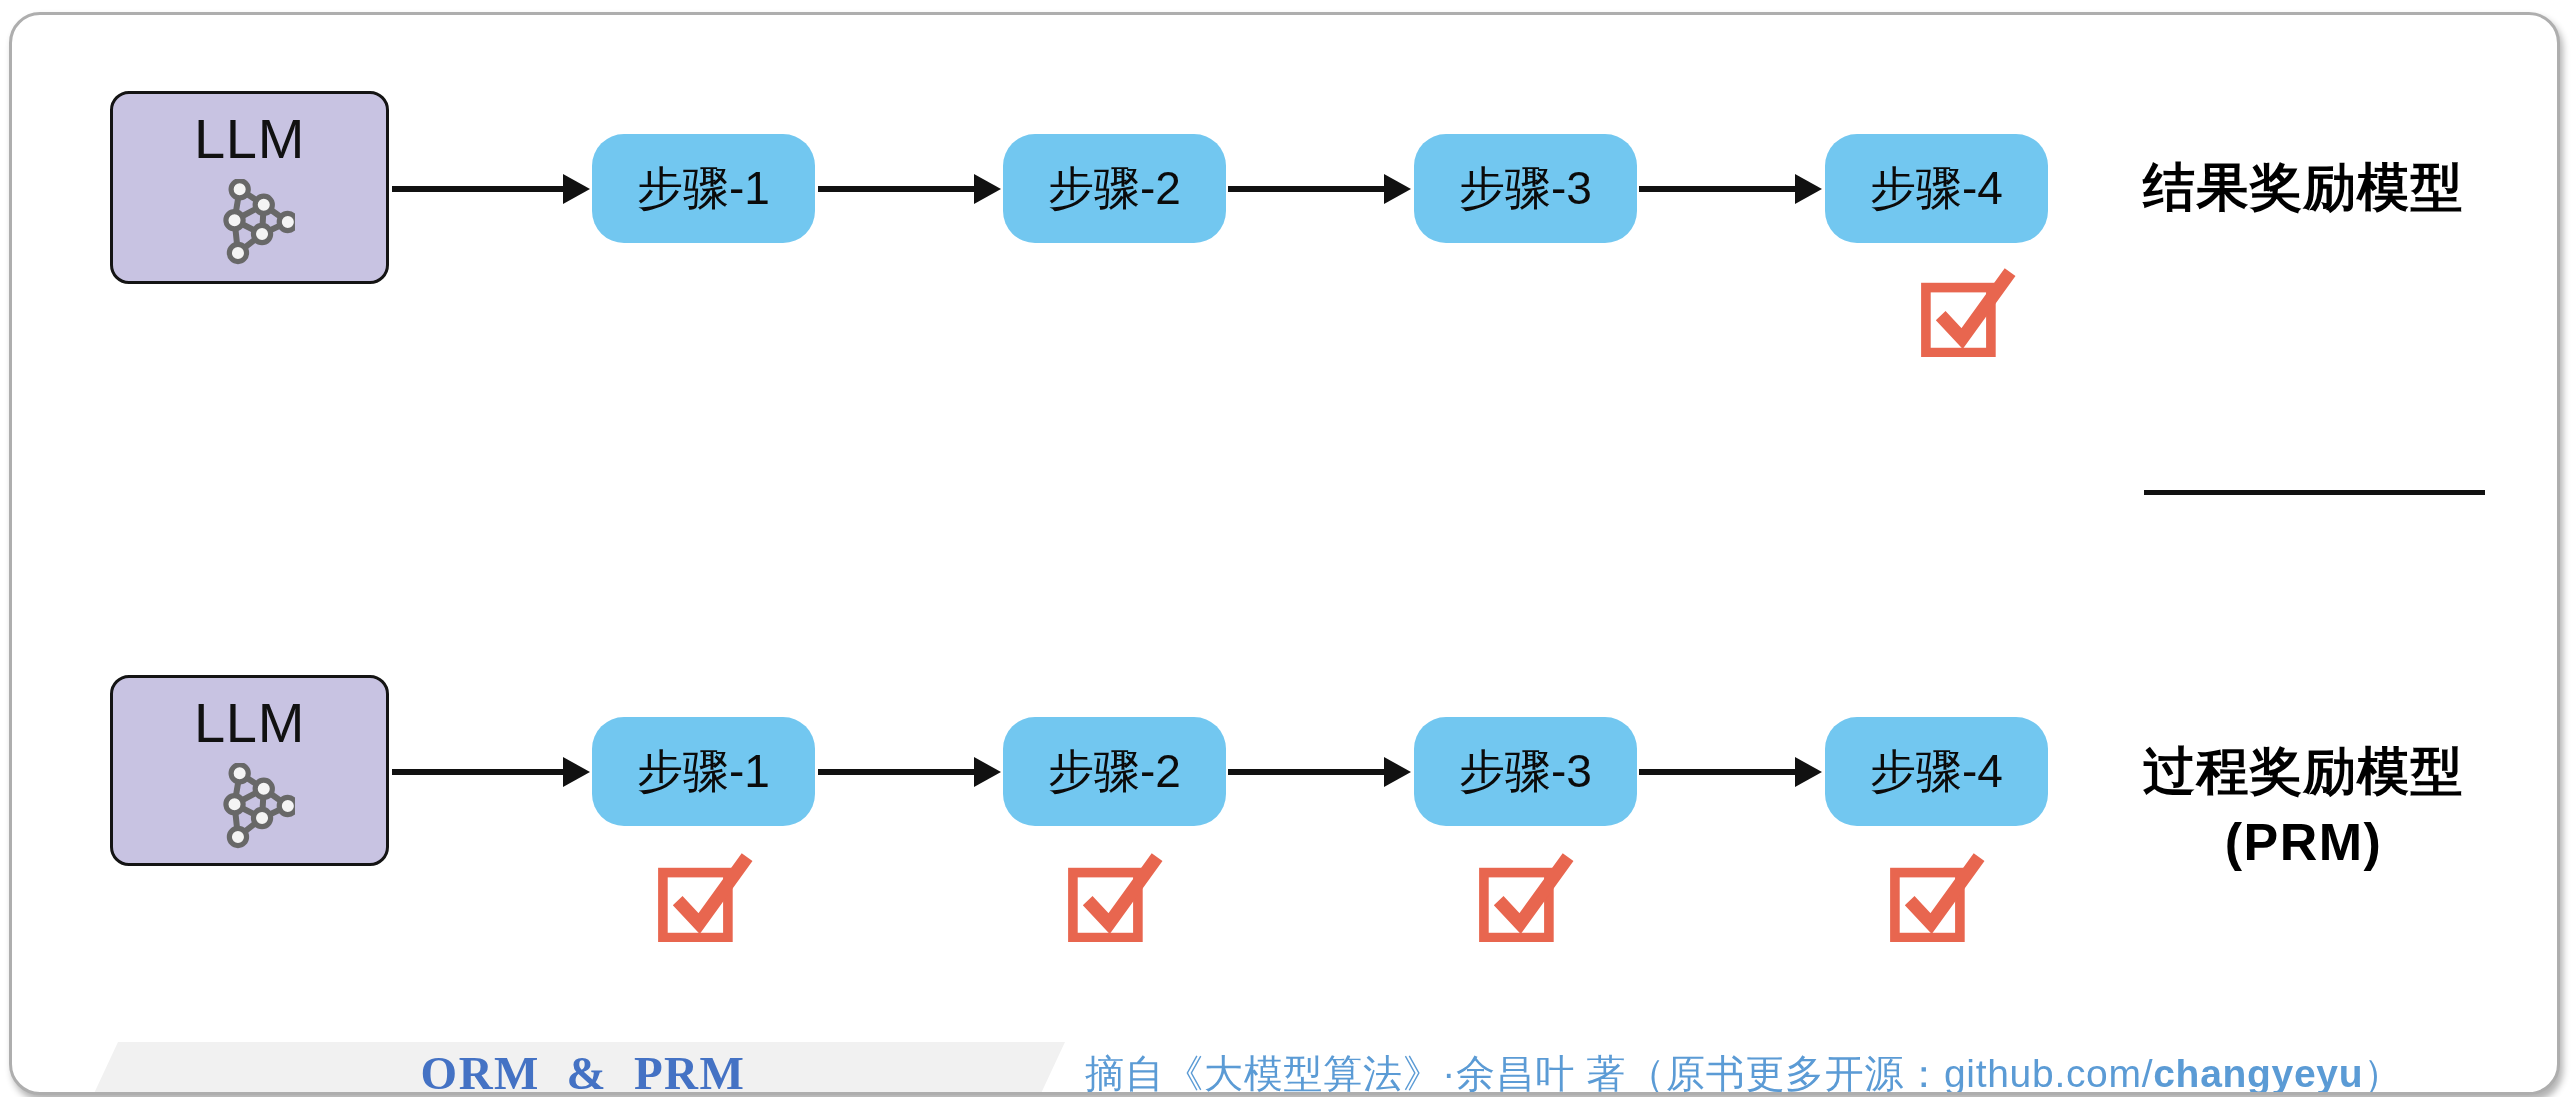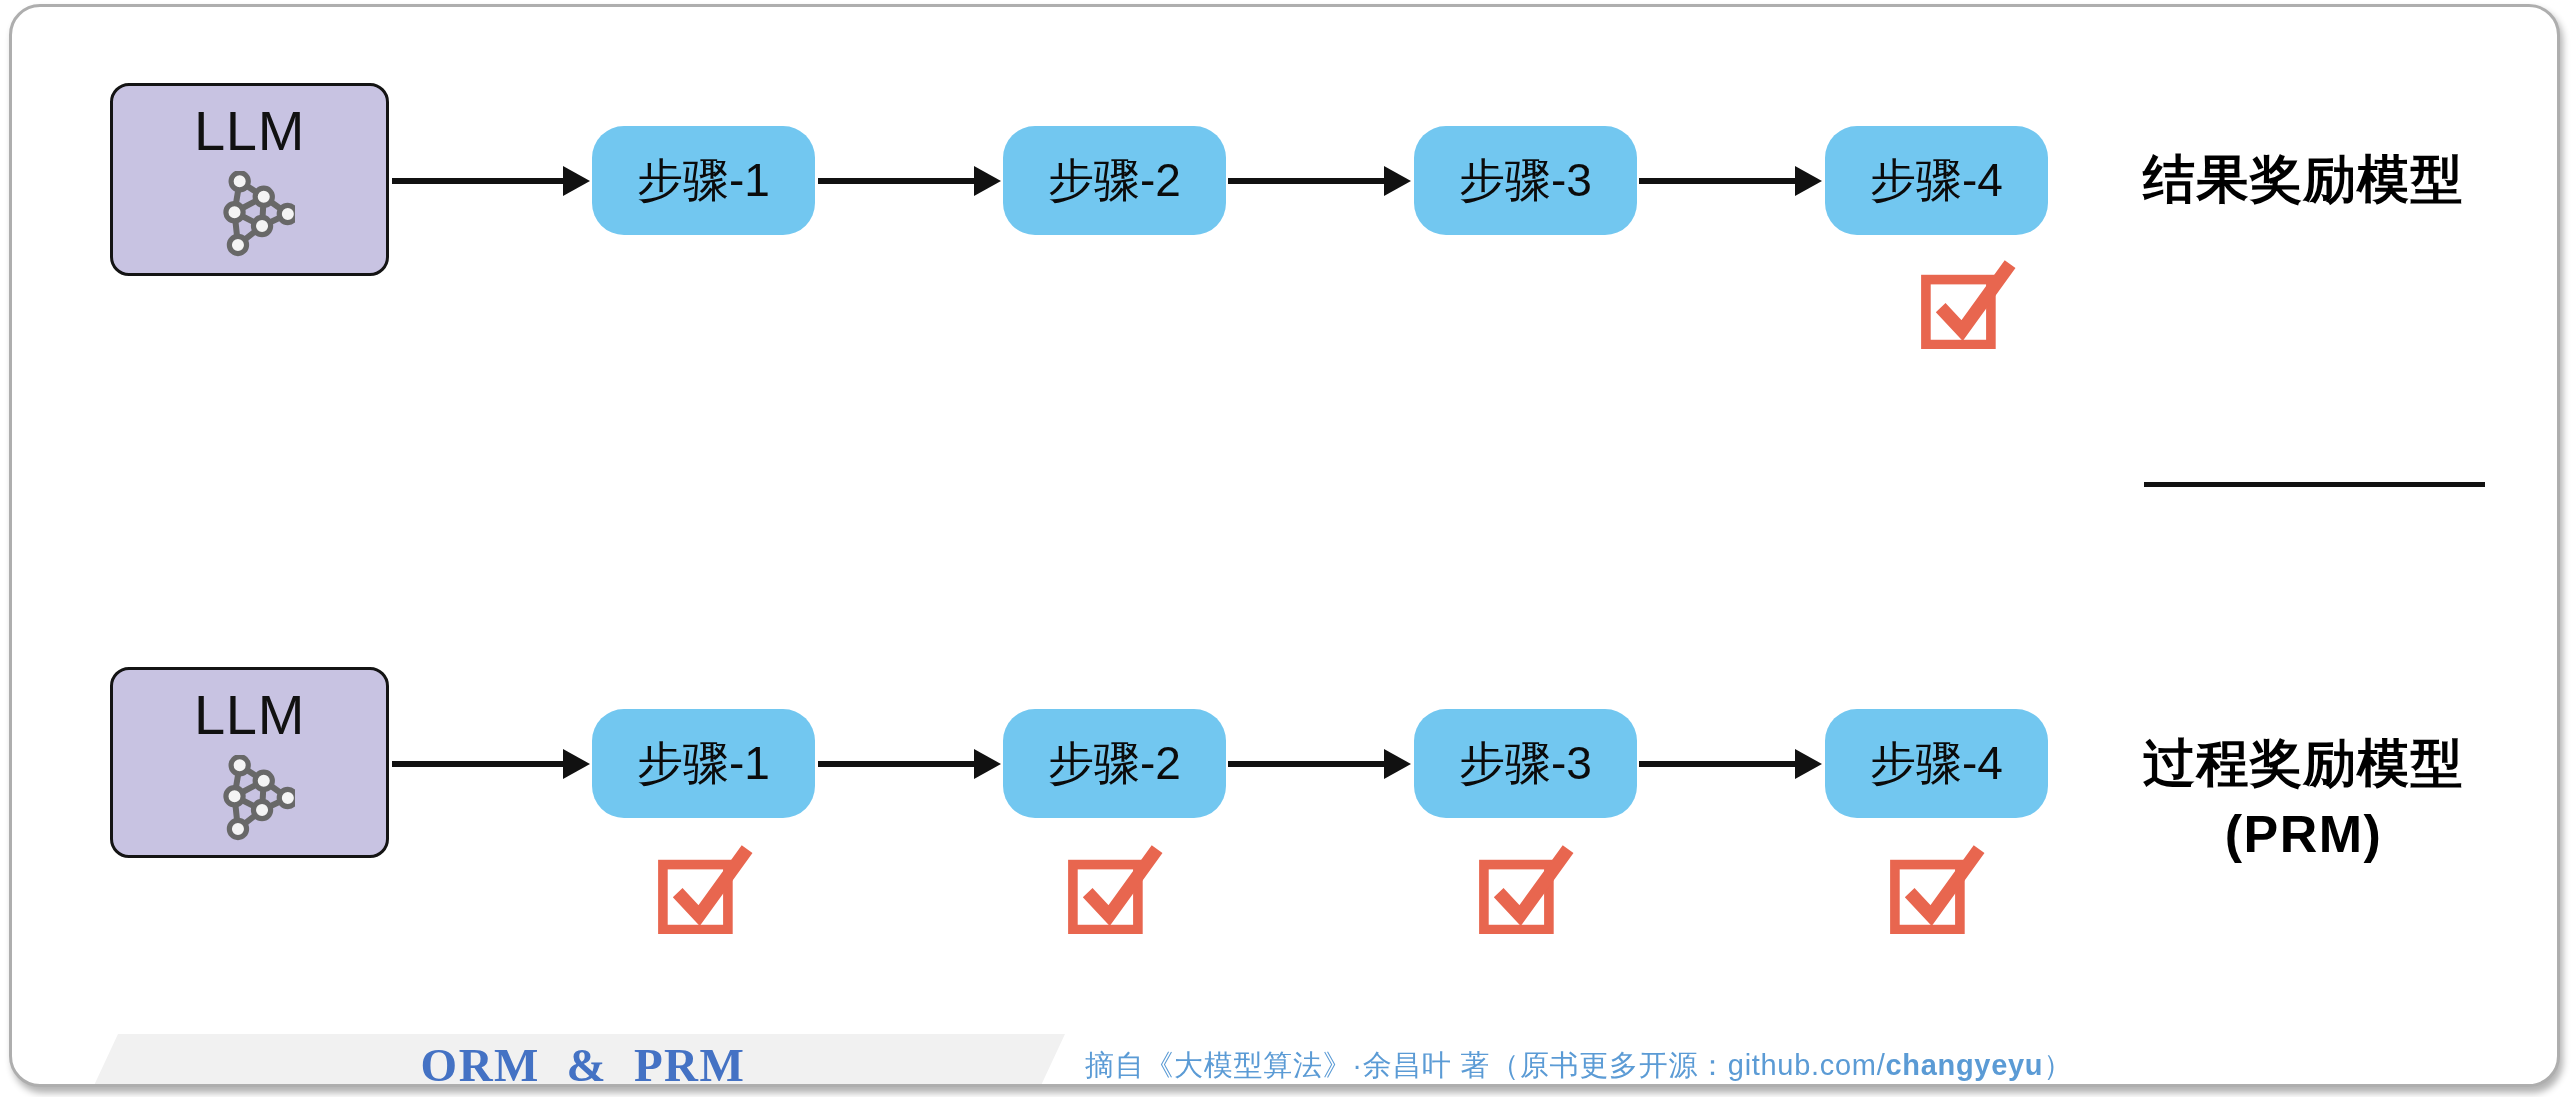"LLM" .frame { top: 4px -> 12px }
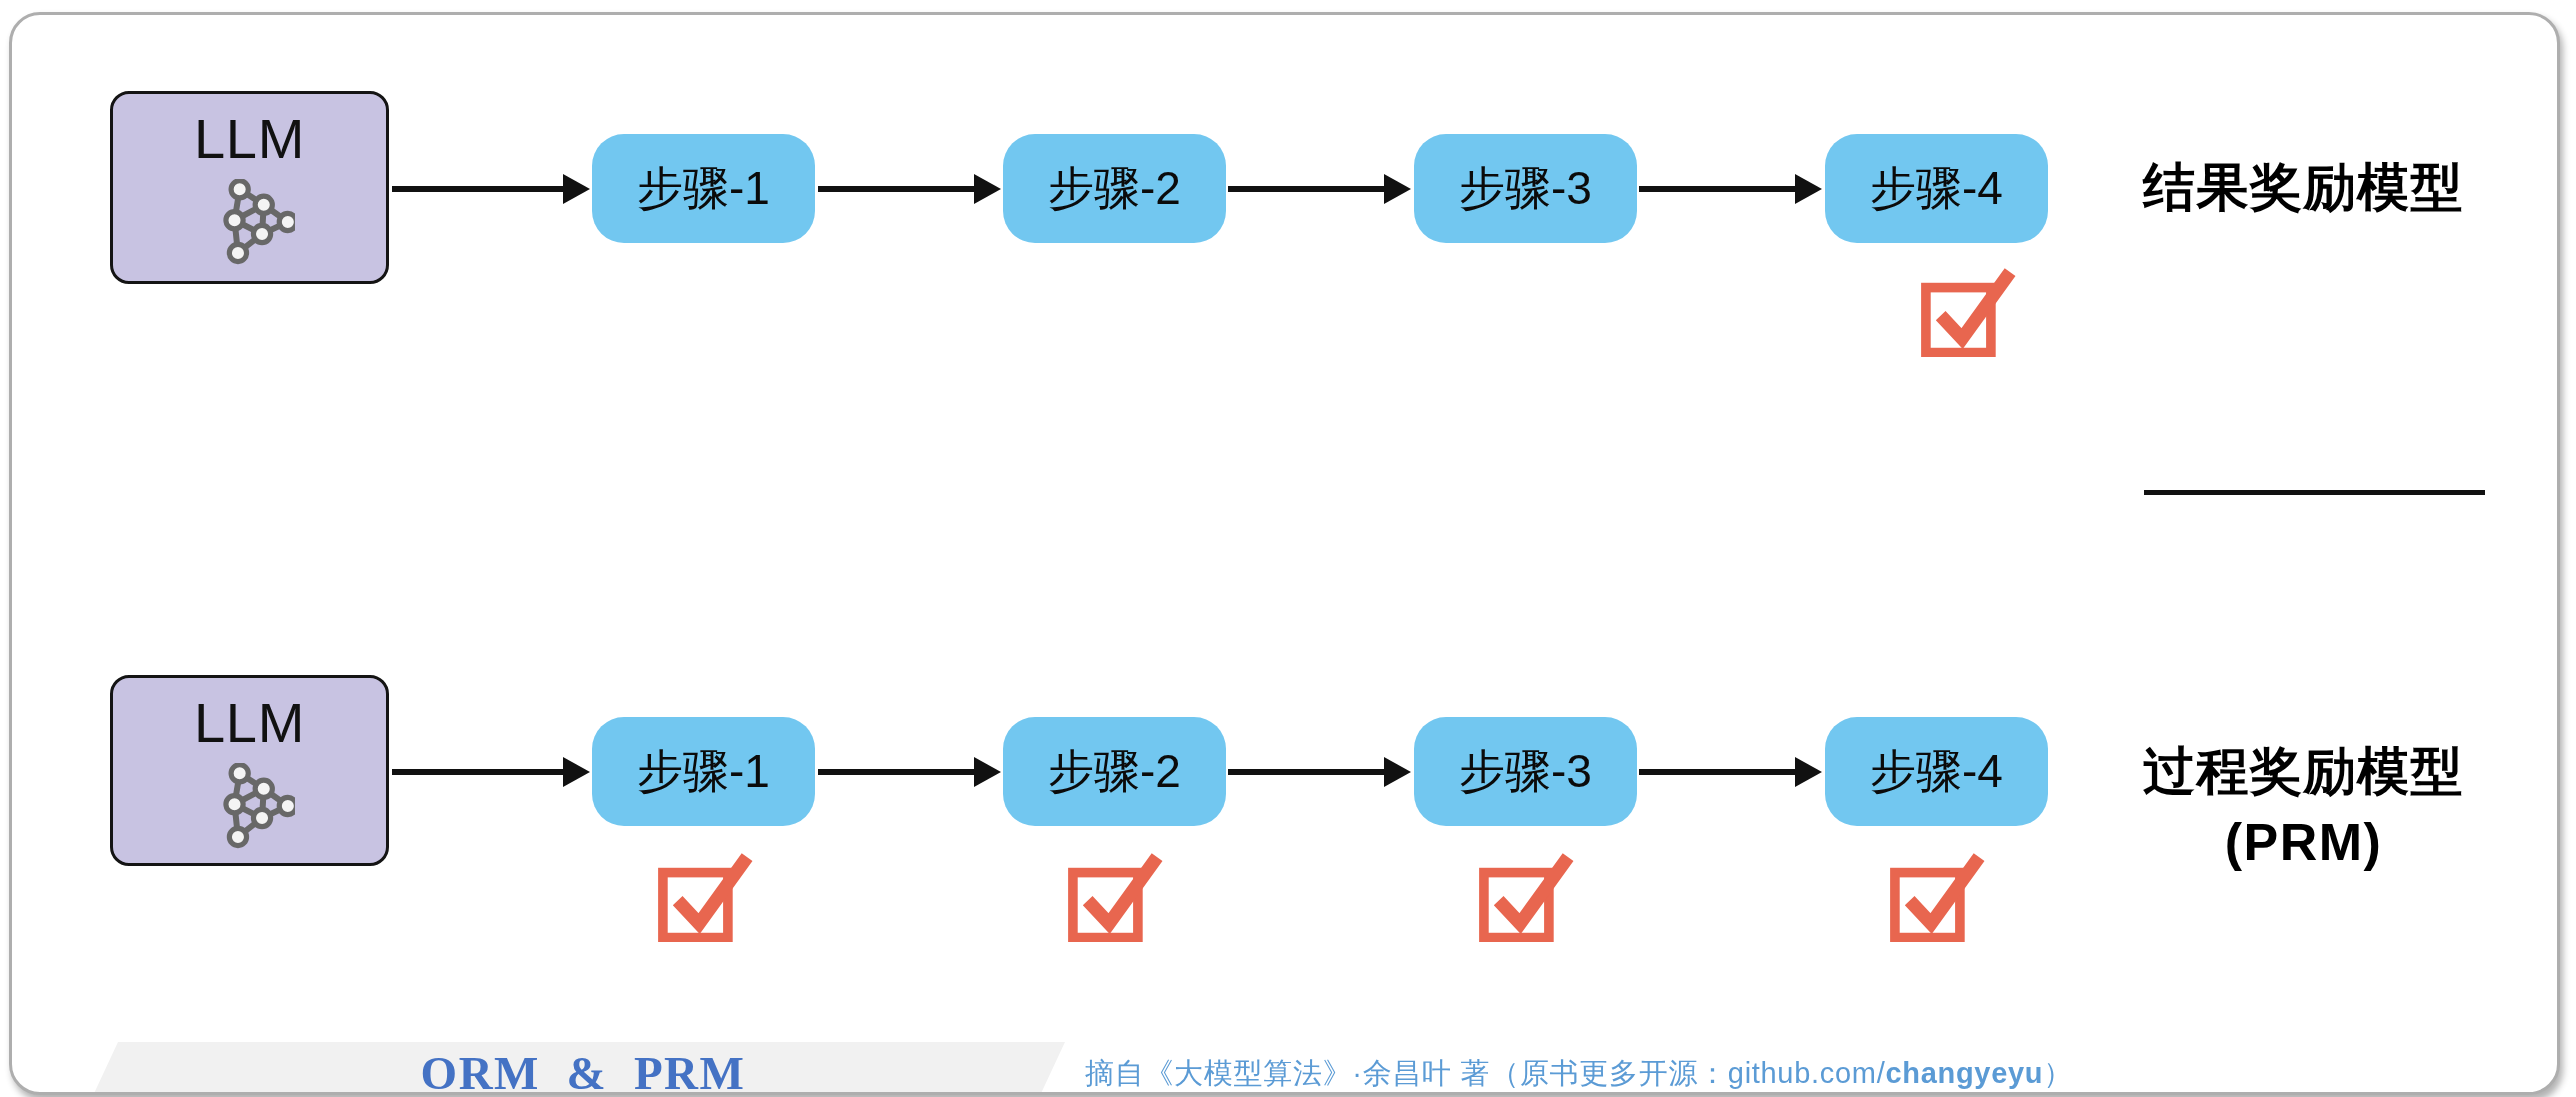"摘自《大模型算法》·余昌叶" .footer-citation { font-size: 29px -> 39px }
